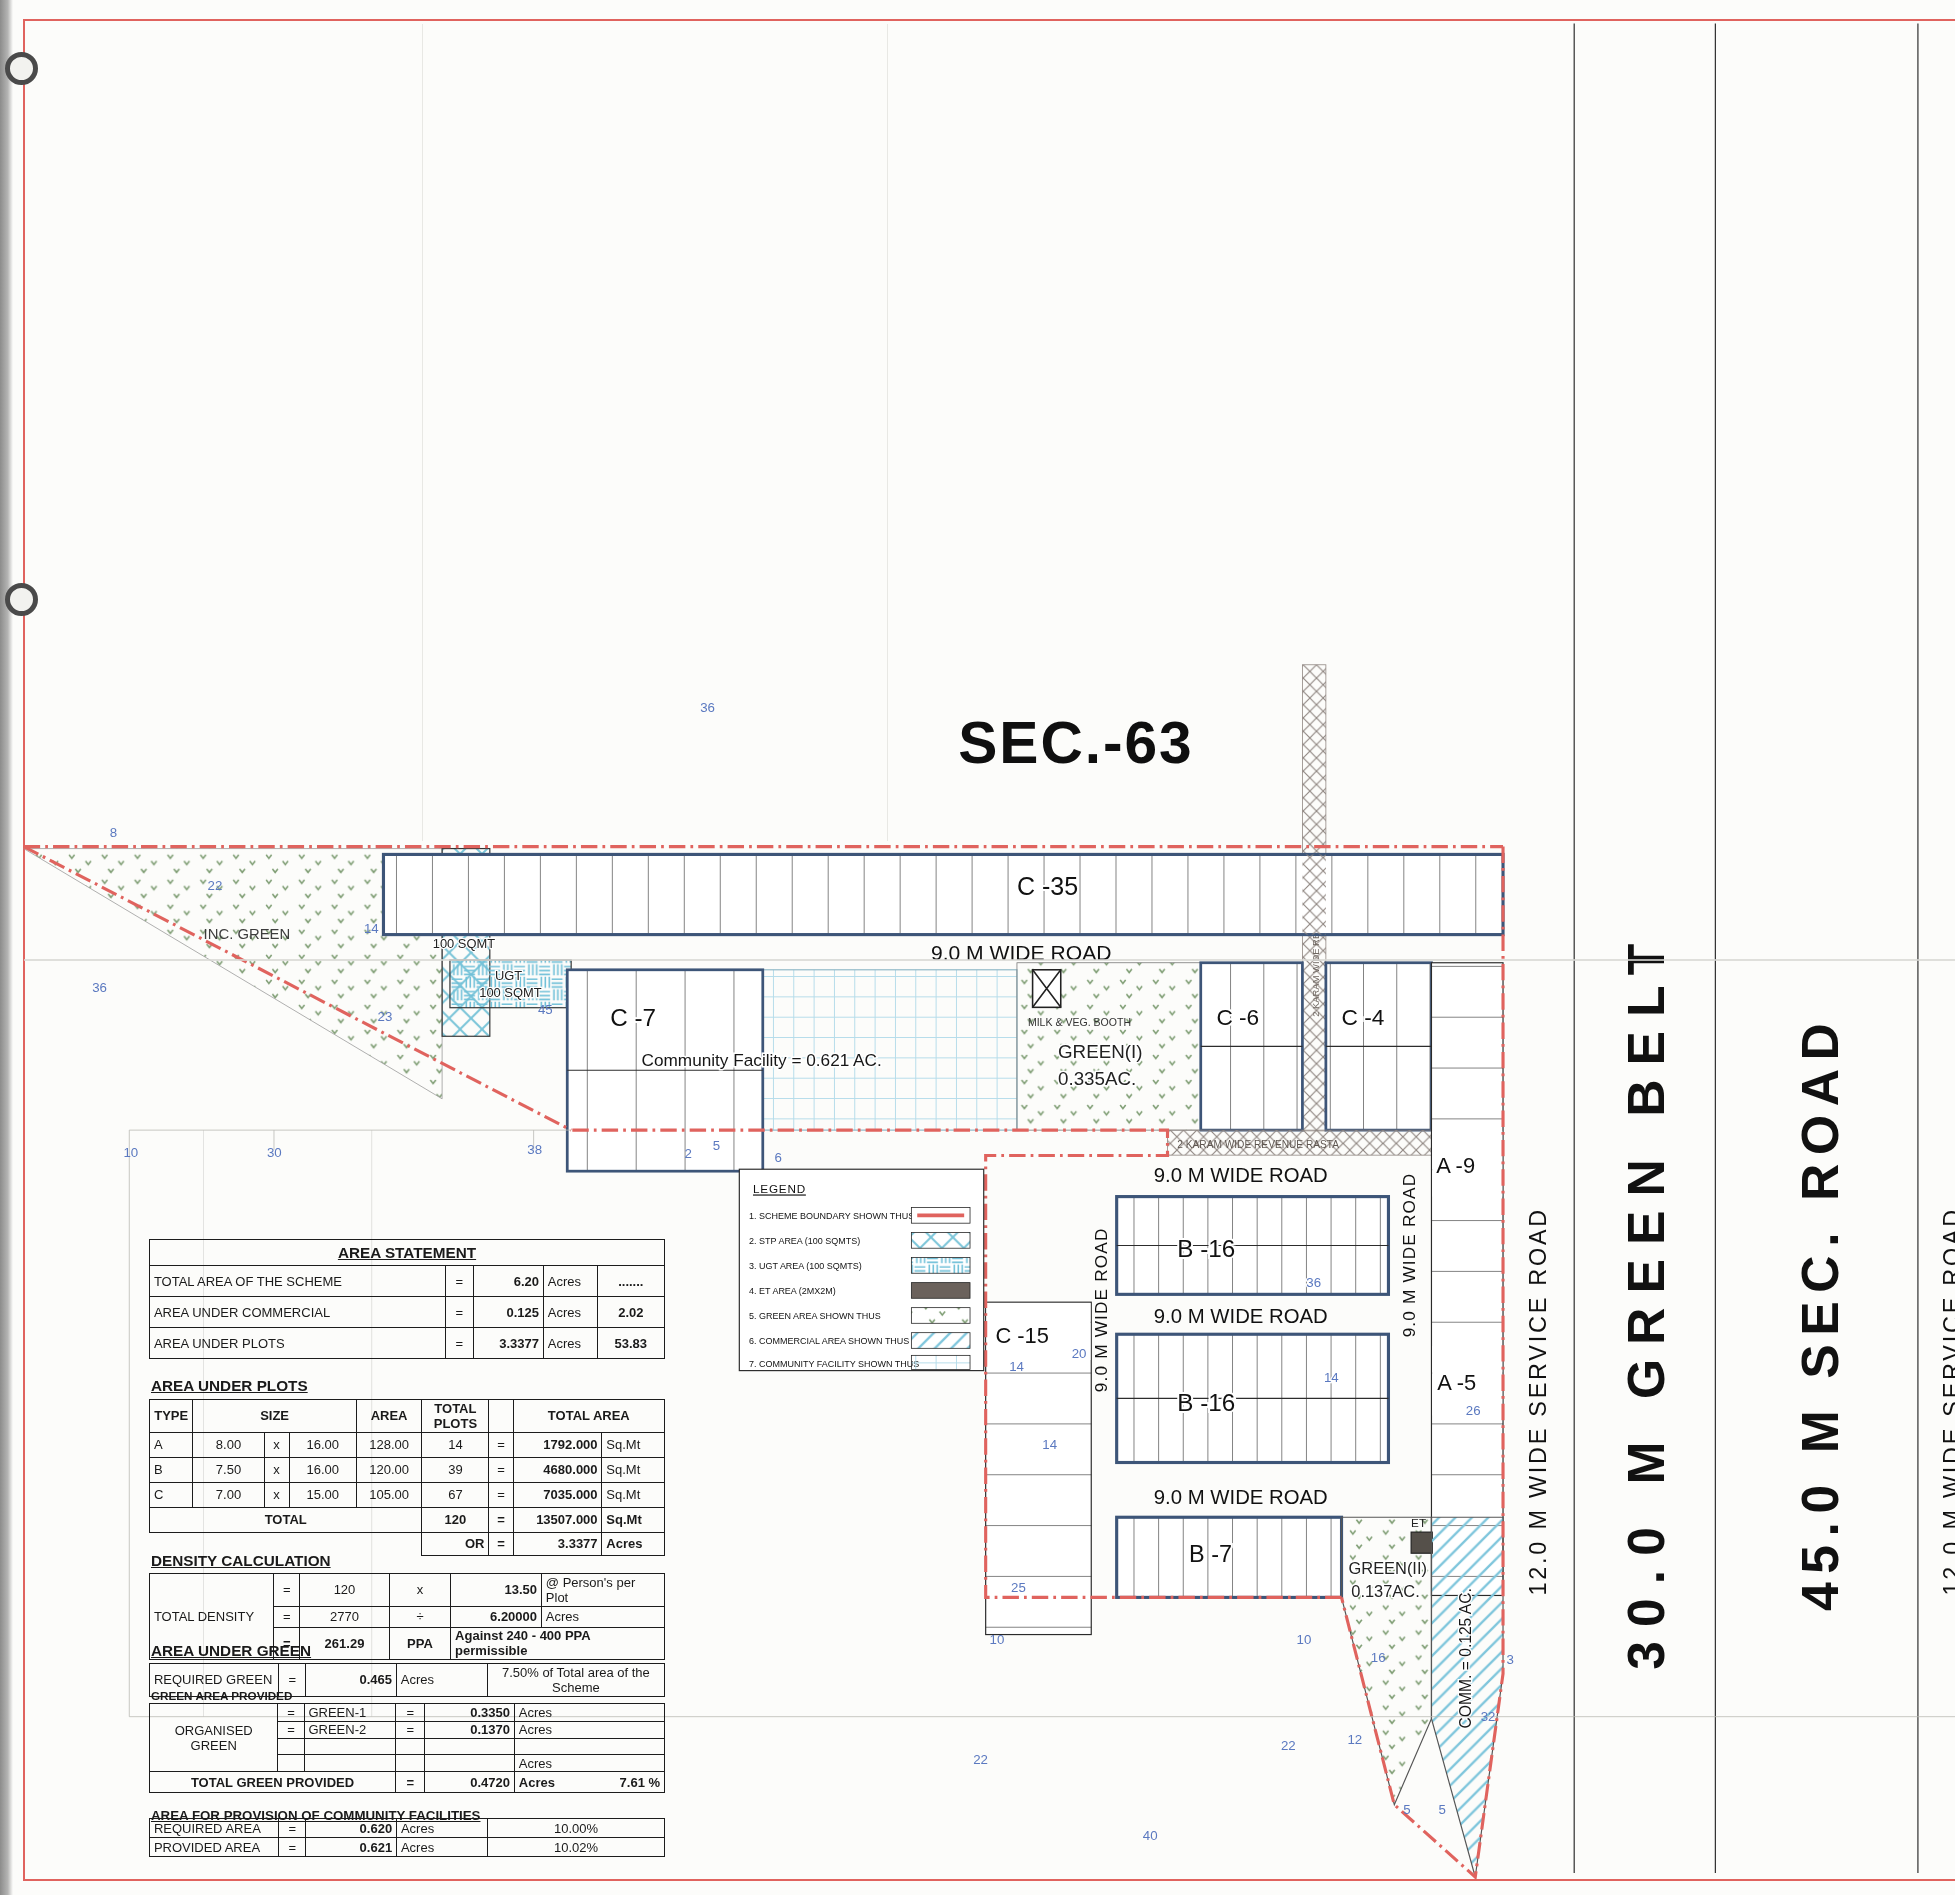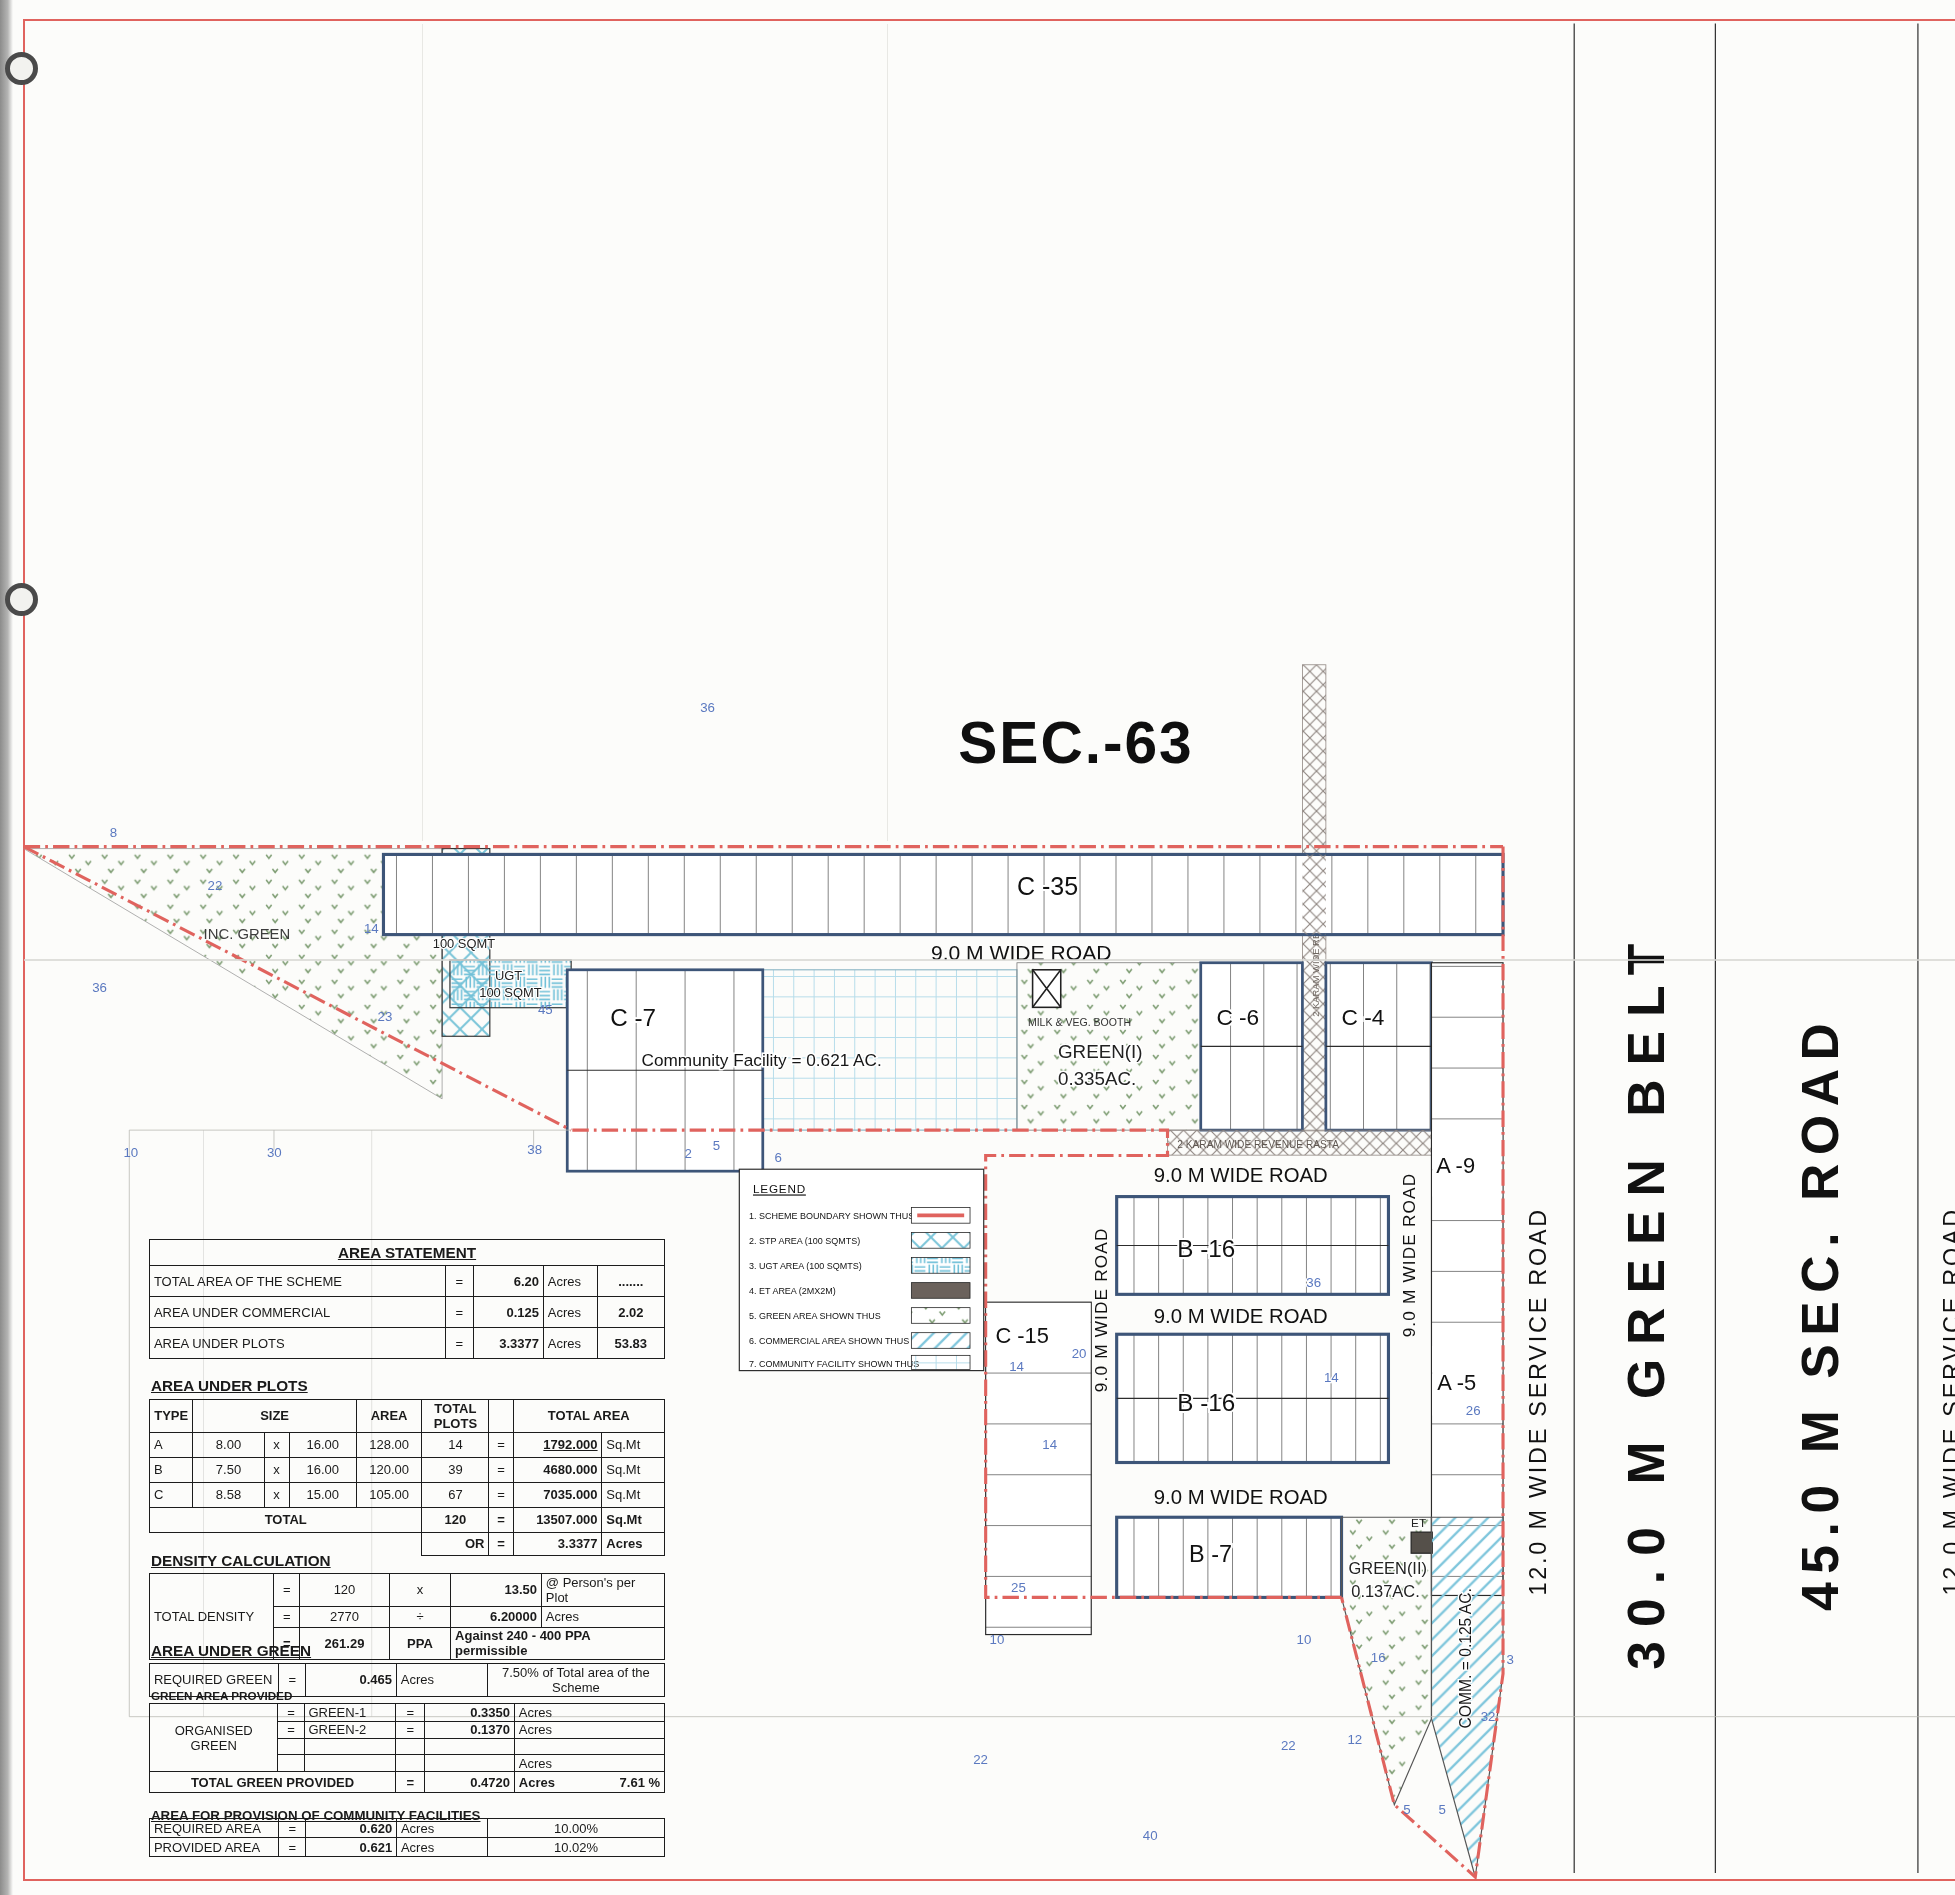"1792.000" td.v { text-decoration: underline -> none }
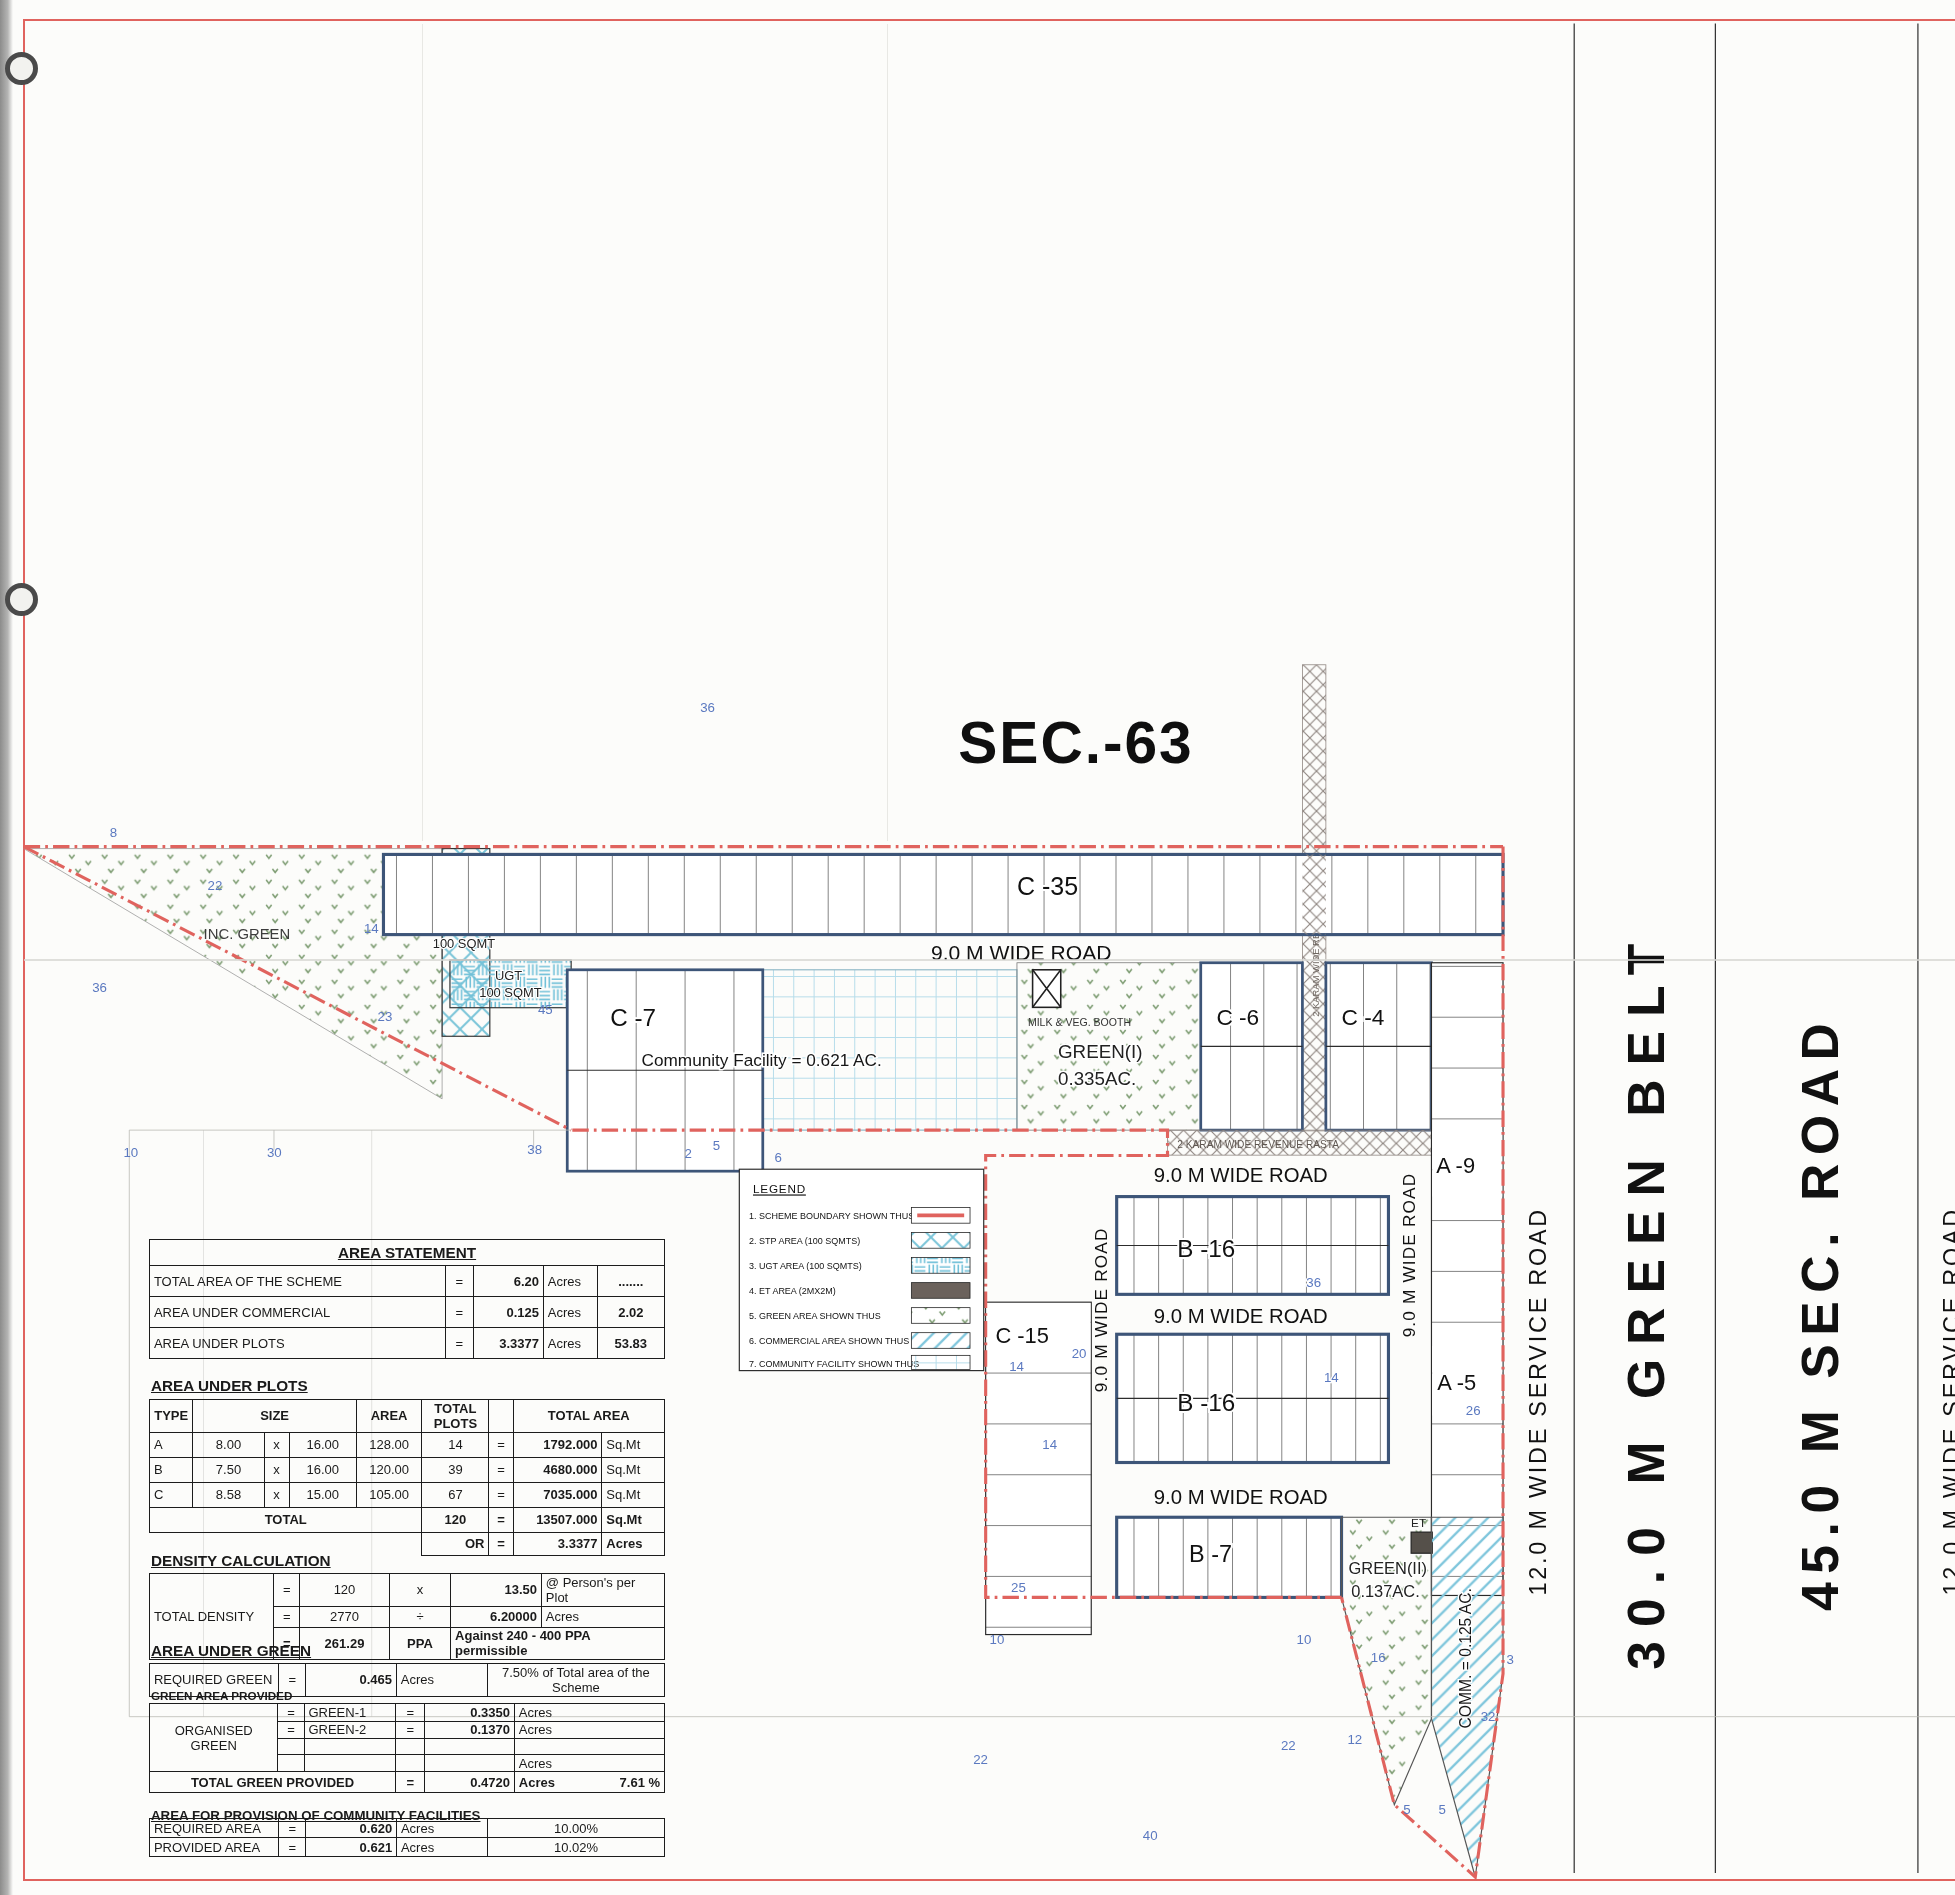"8.58" td.c { text: 8.58 -> 7.00 }
